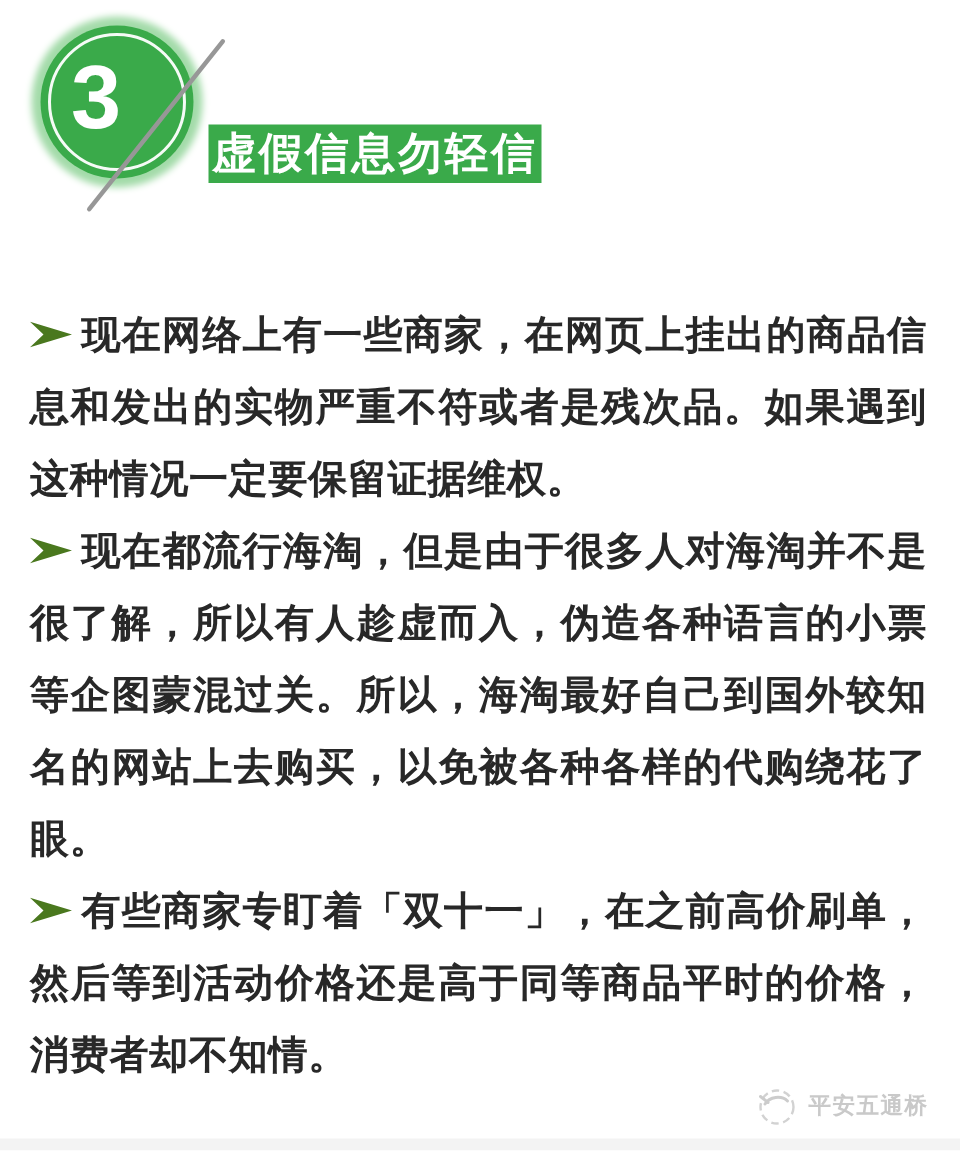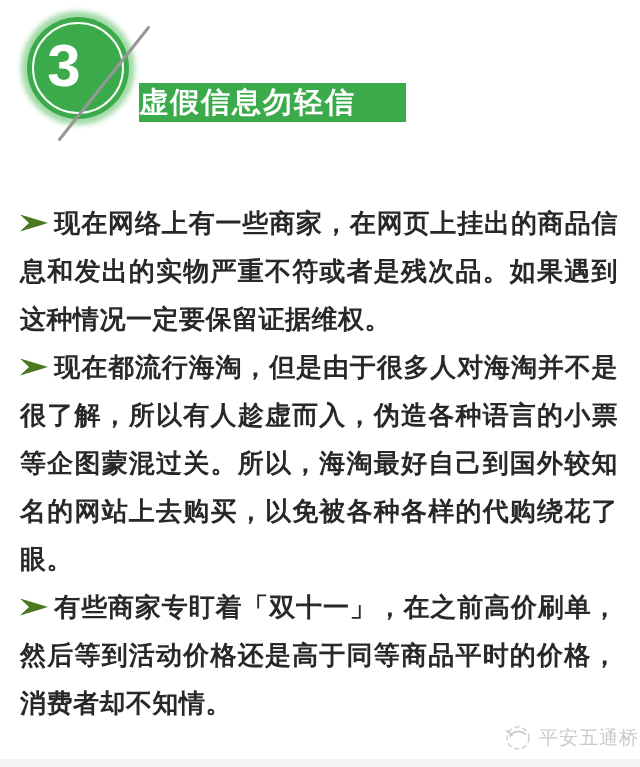"虚假信息勿轻信" .heading-banner { justify-content: flex-start -> center; width: 267px -> 222px }
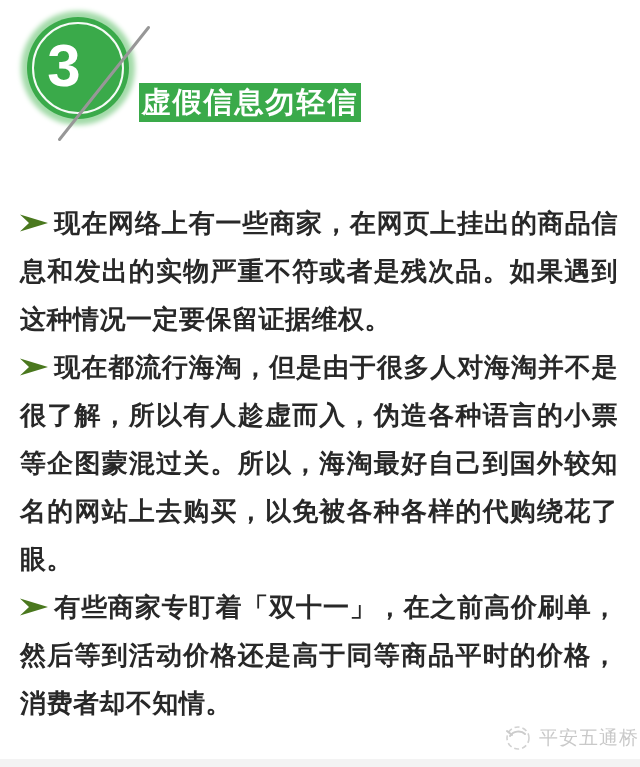"平安五通桥" .watermark-text { font-size: 19px -> 15px; font-weight: 400 -> 700 }
